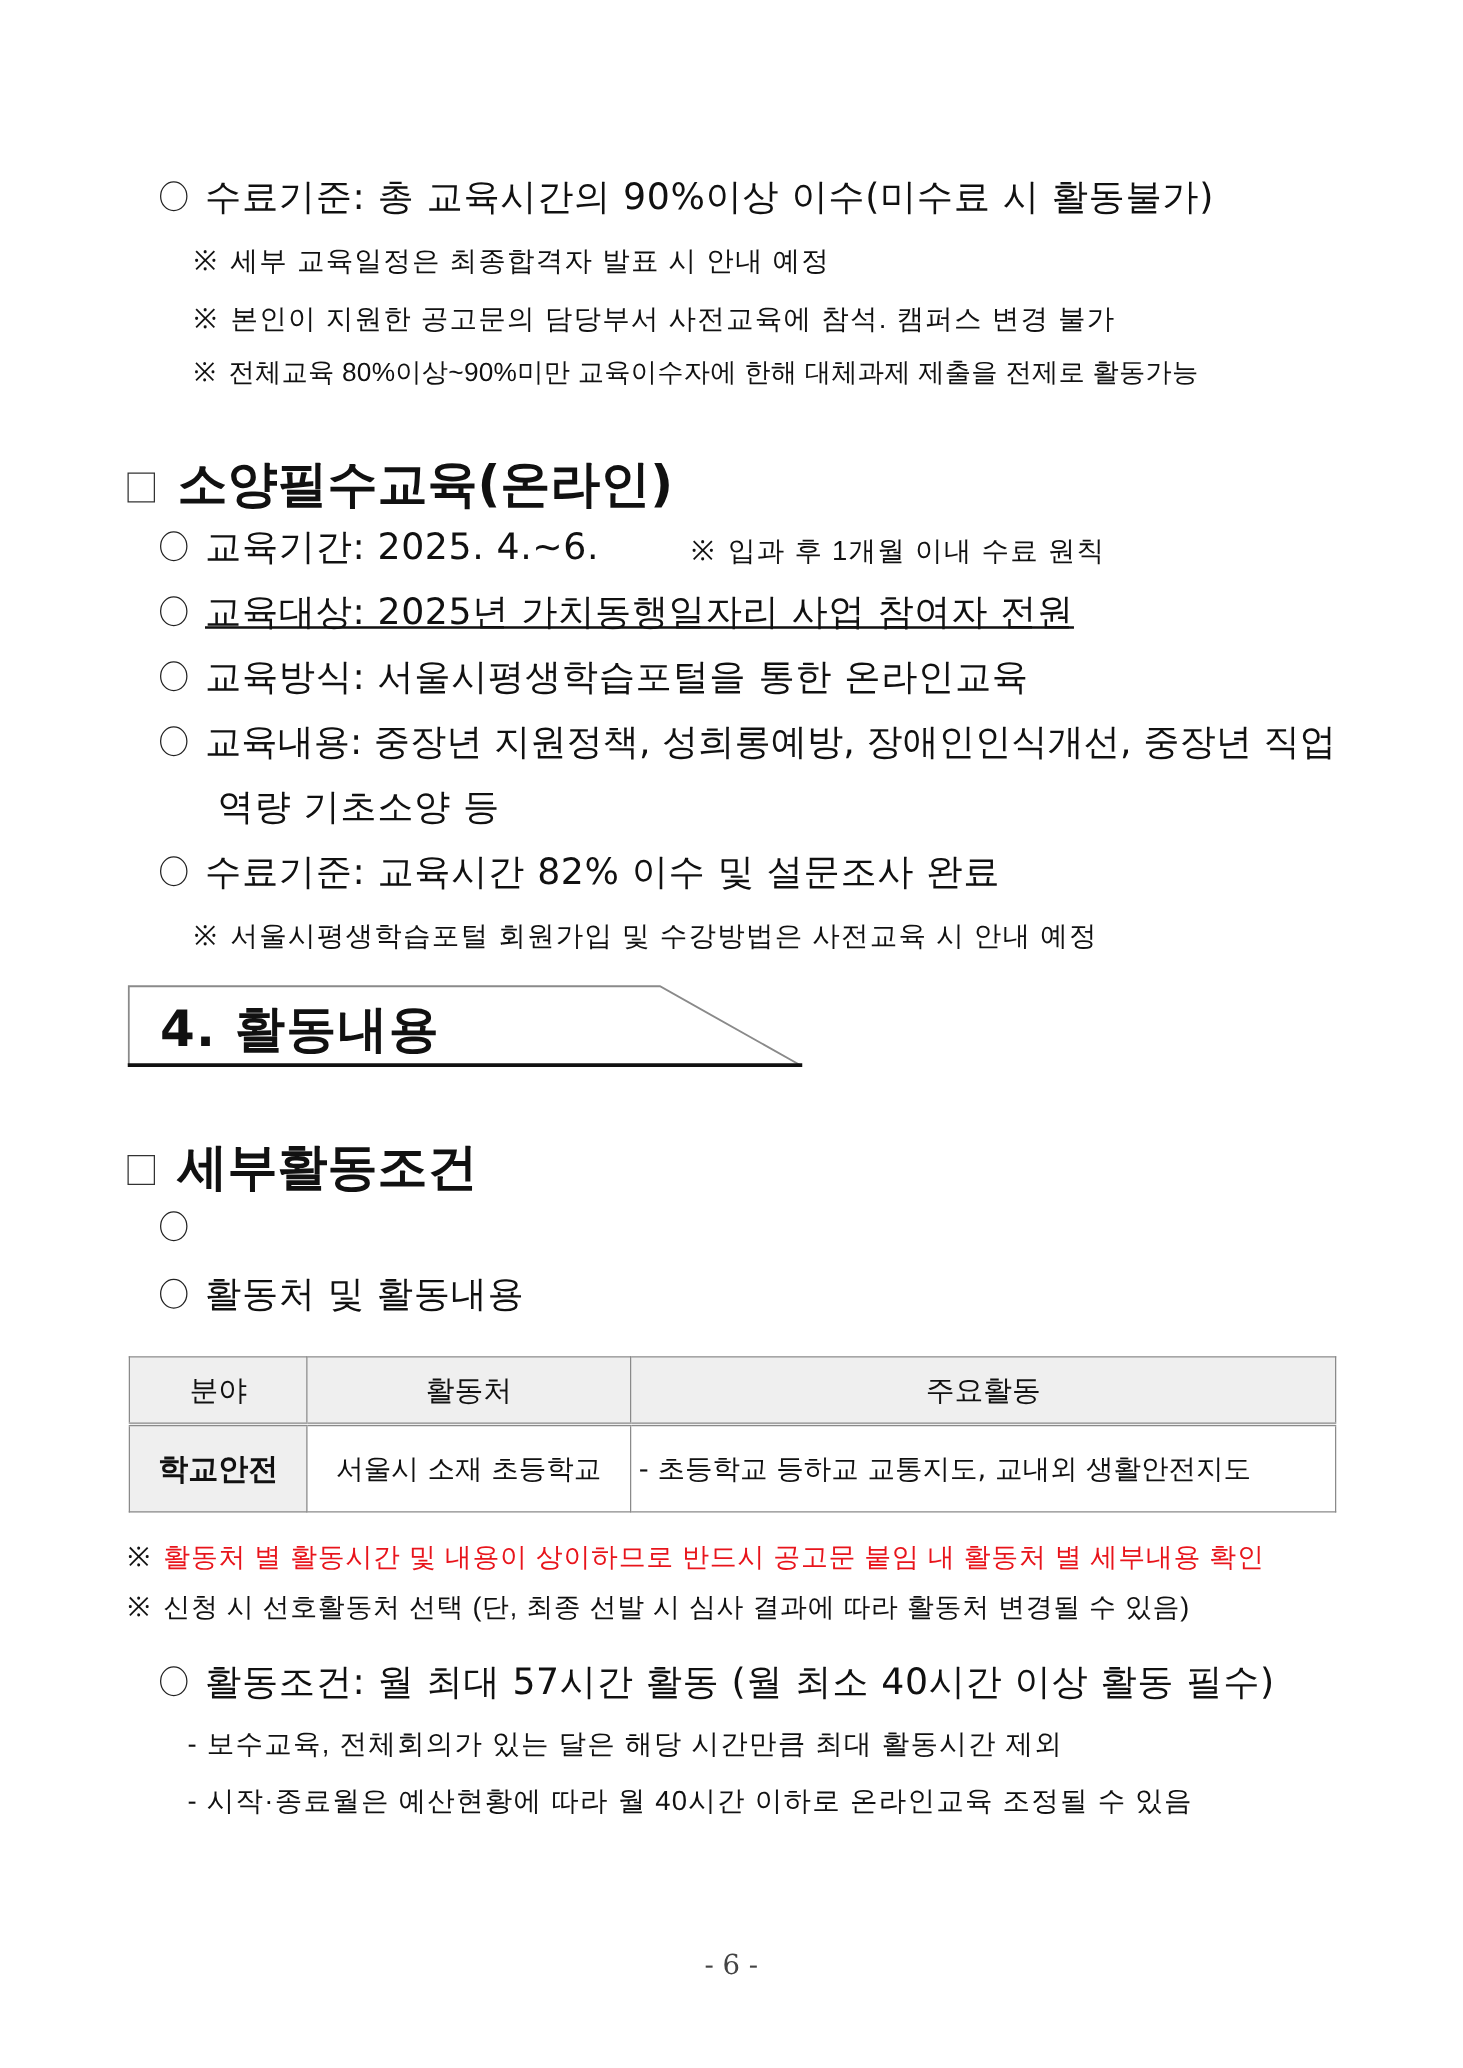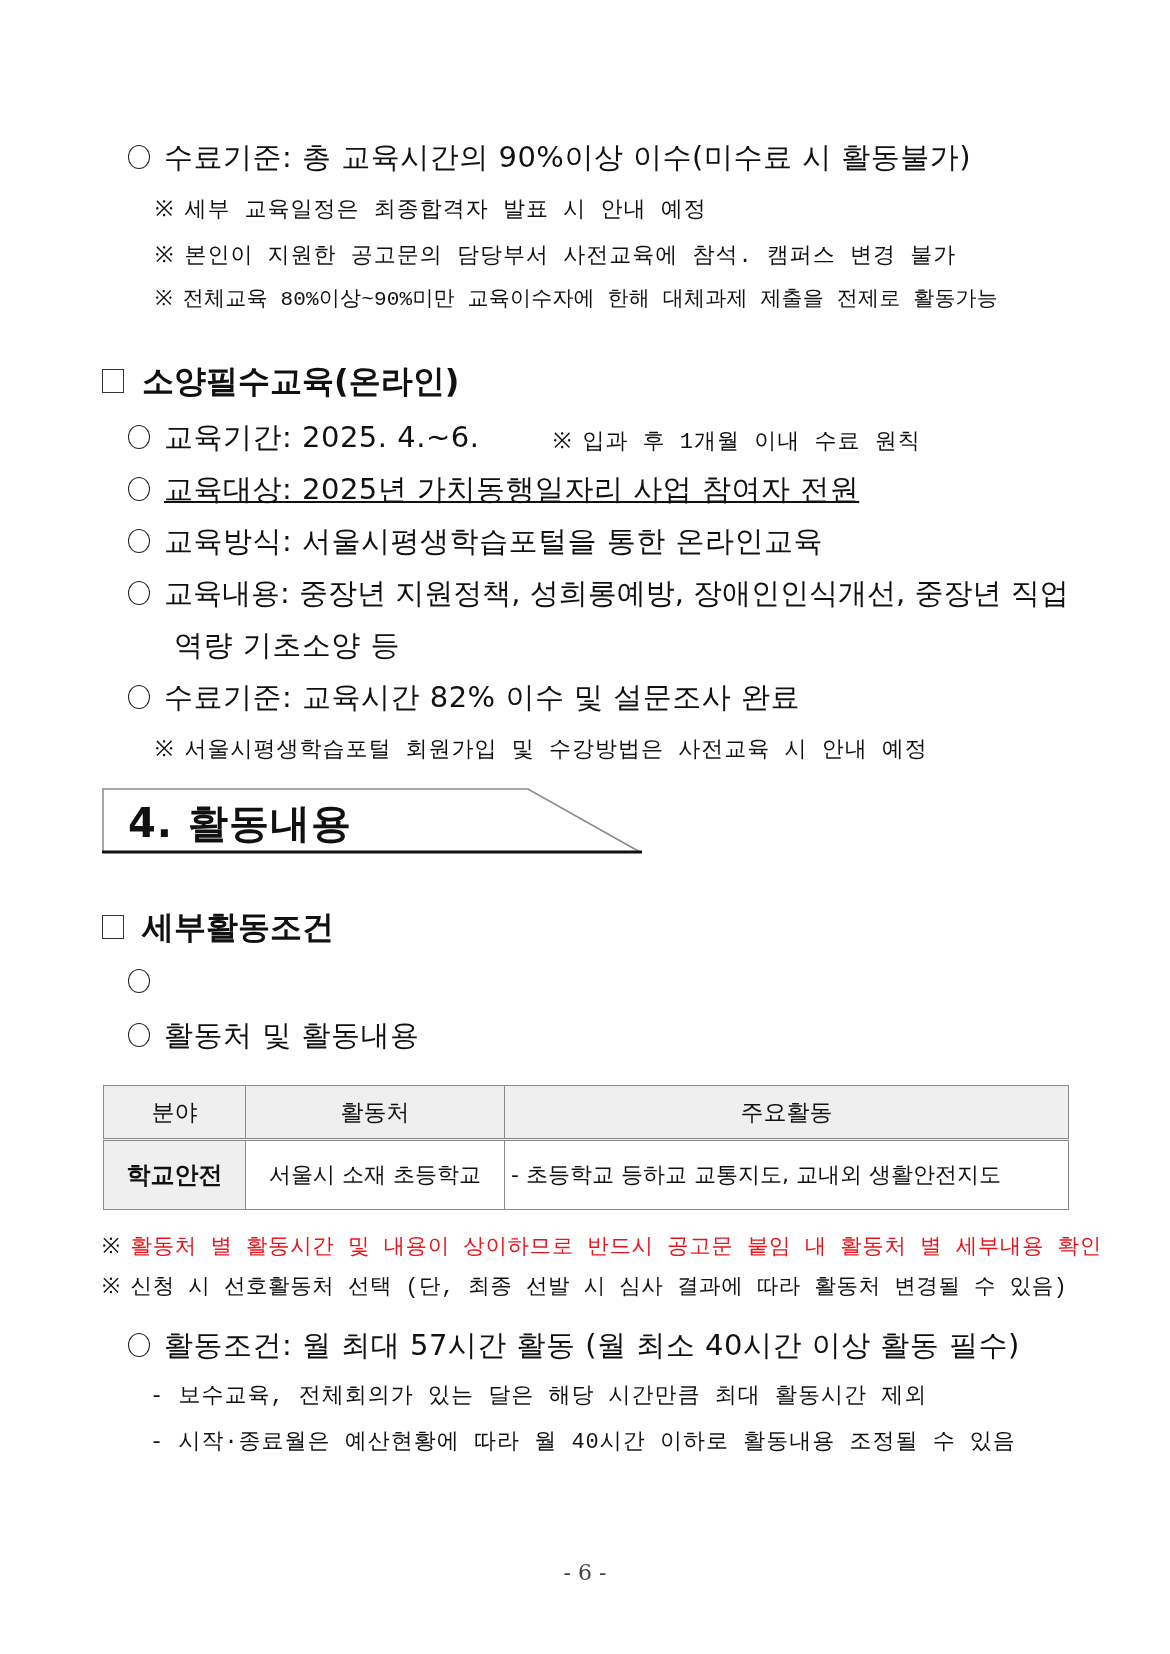"※ 세부 교육일정은 최종합격자 발표" .note { font-family: Liberation Mono, monospace -> Liberation Sans, sans-serif }
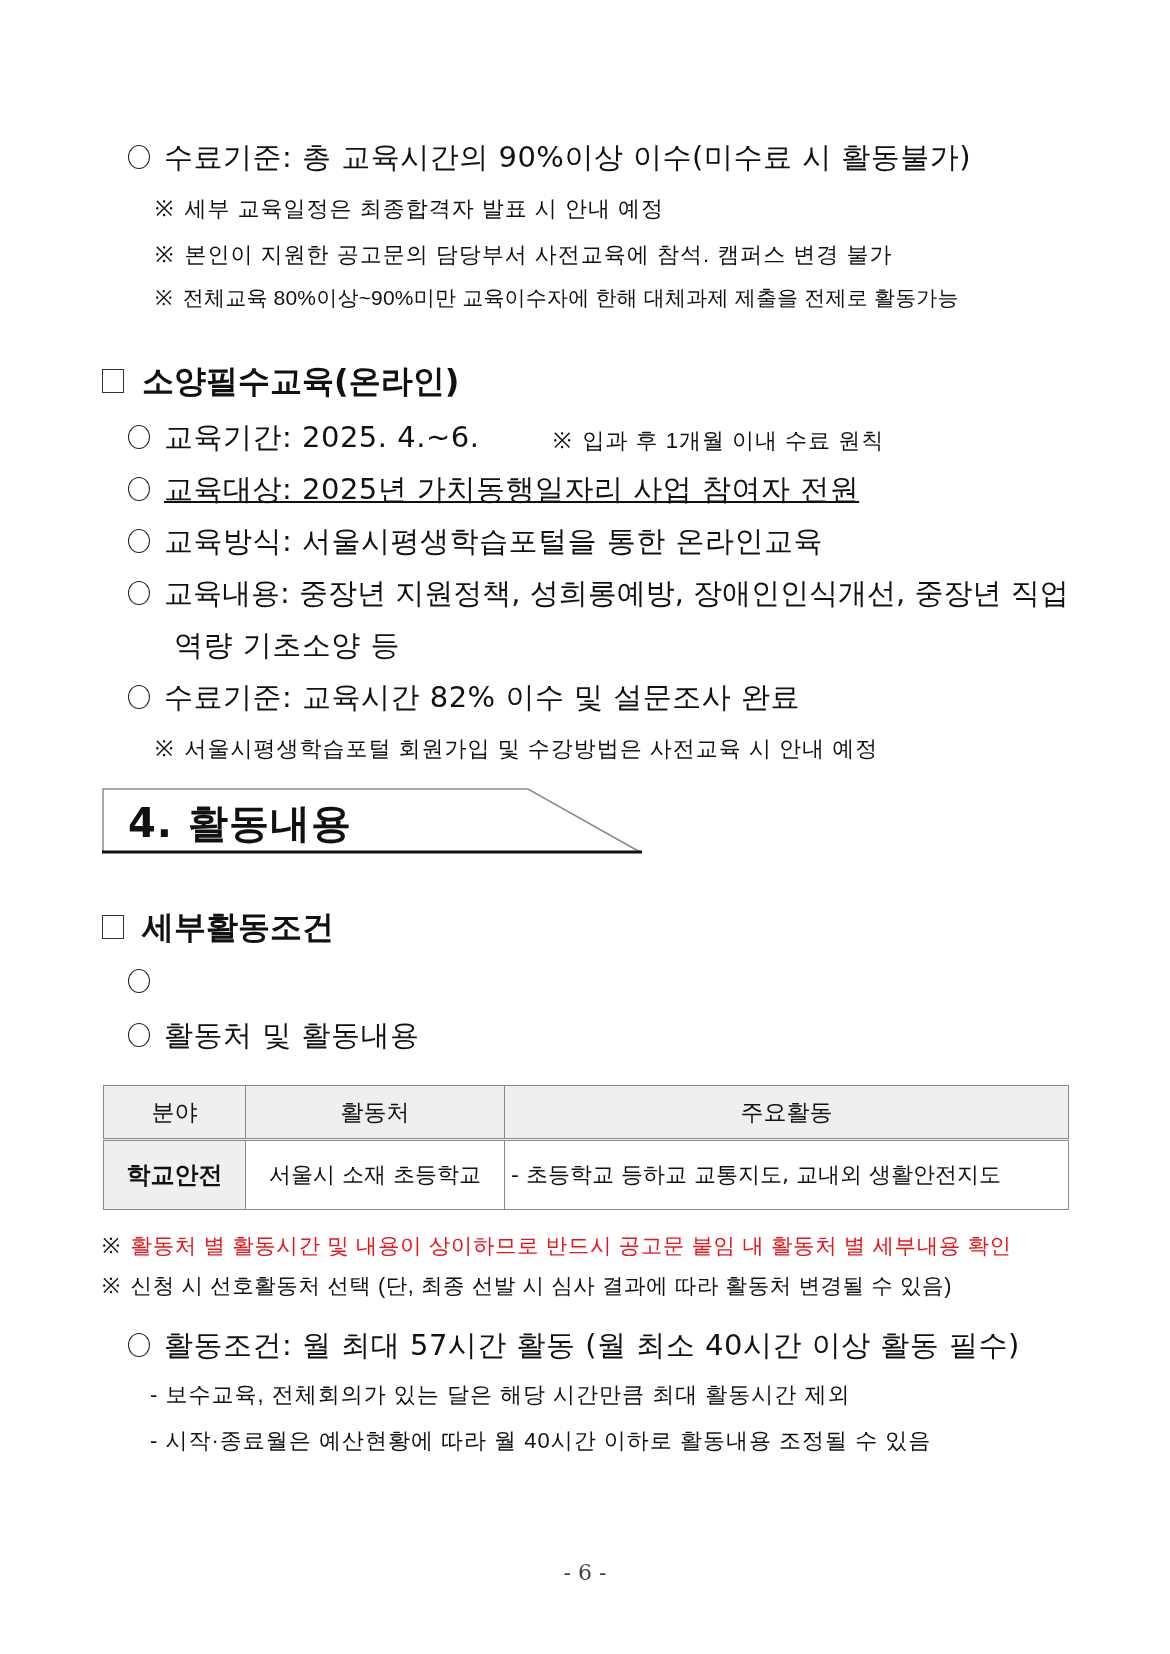"소양필수교육(온라인)" .h2 { font-size: 32px -> 40px }
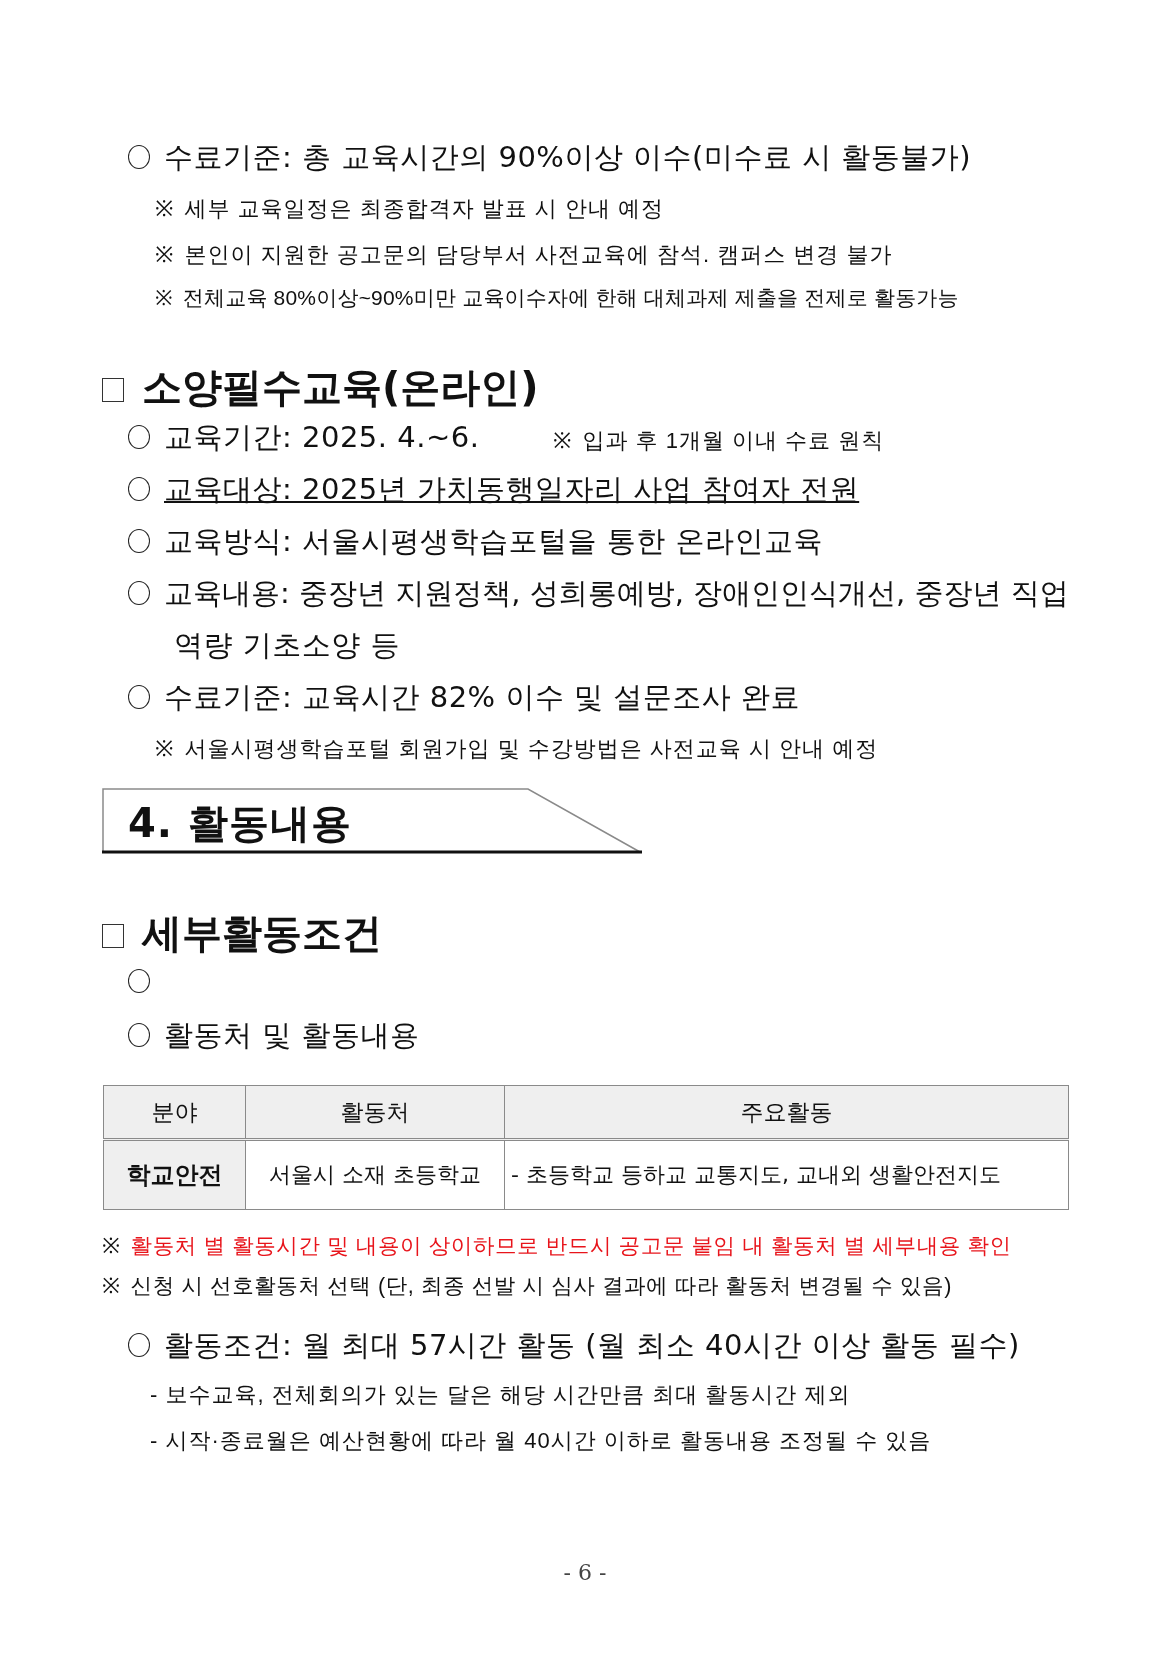"- 시작·종료월은 예산현황에 따라 월" div.abs { text: 활동내용 -> 온라인교육 }
